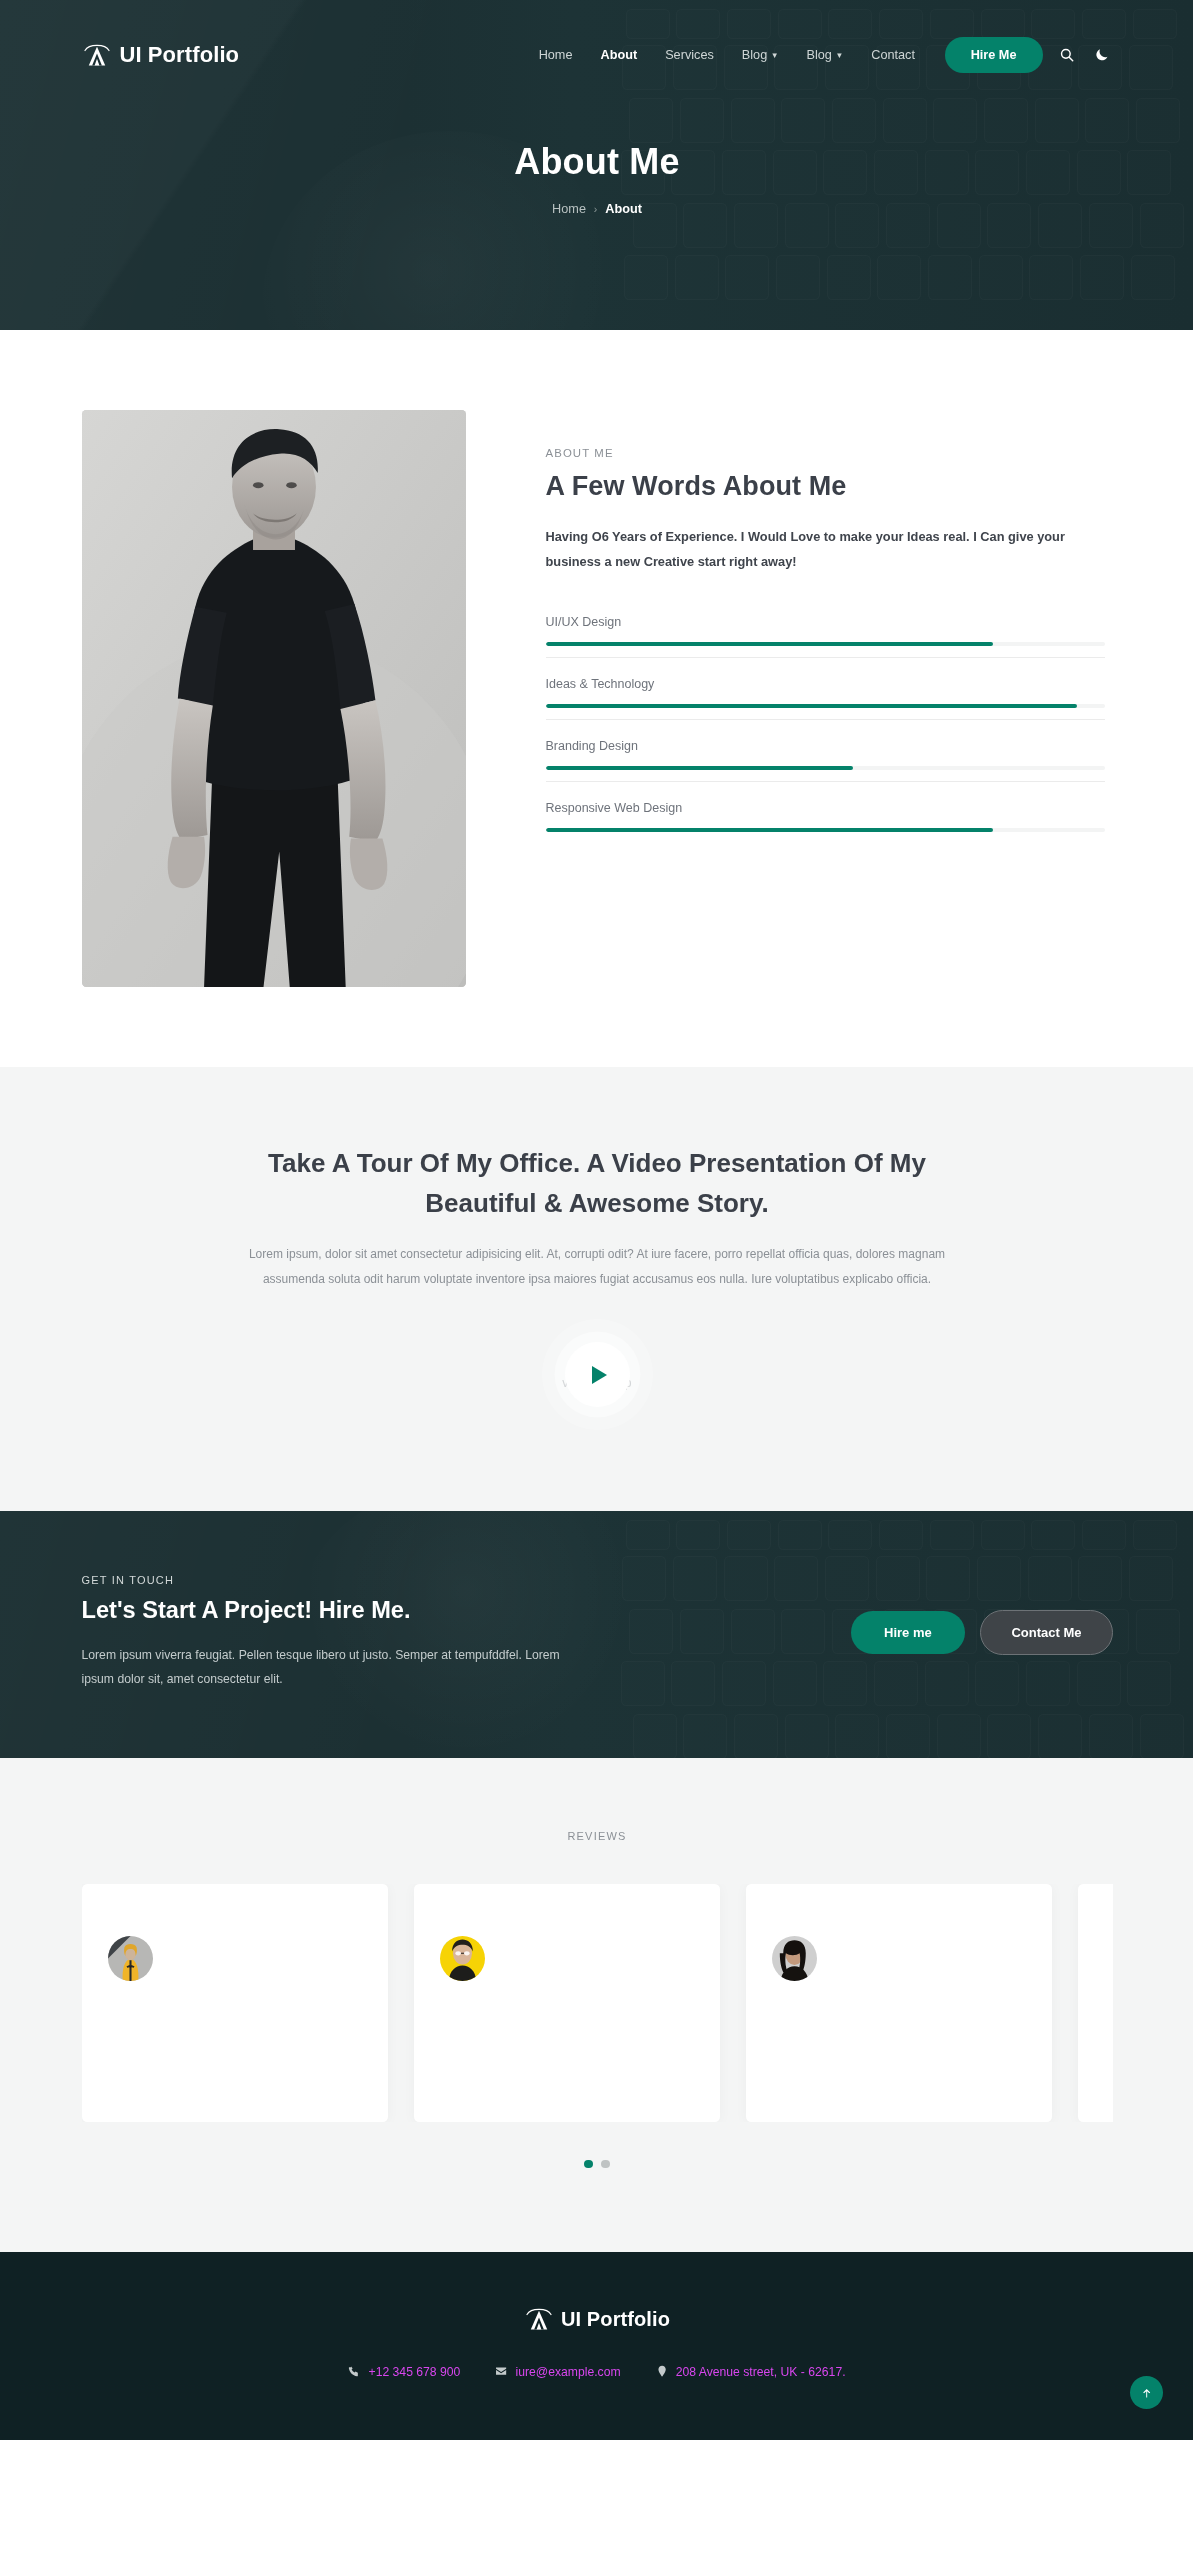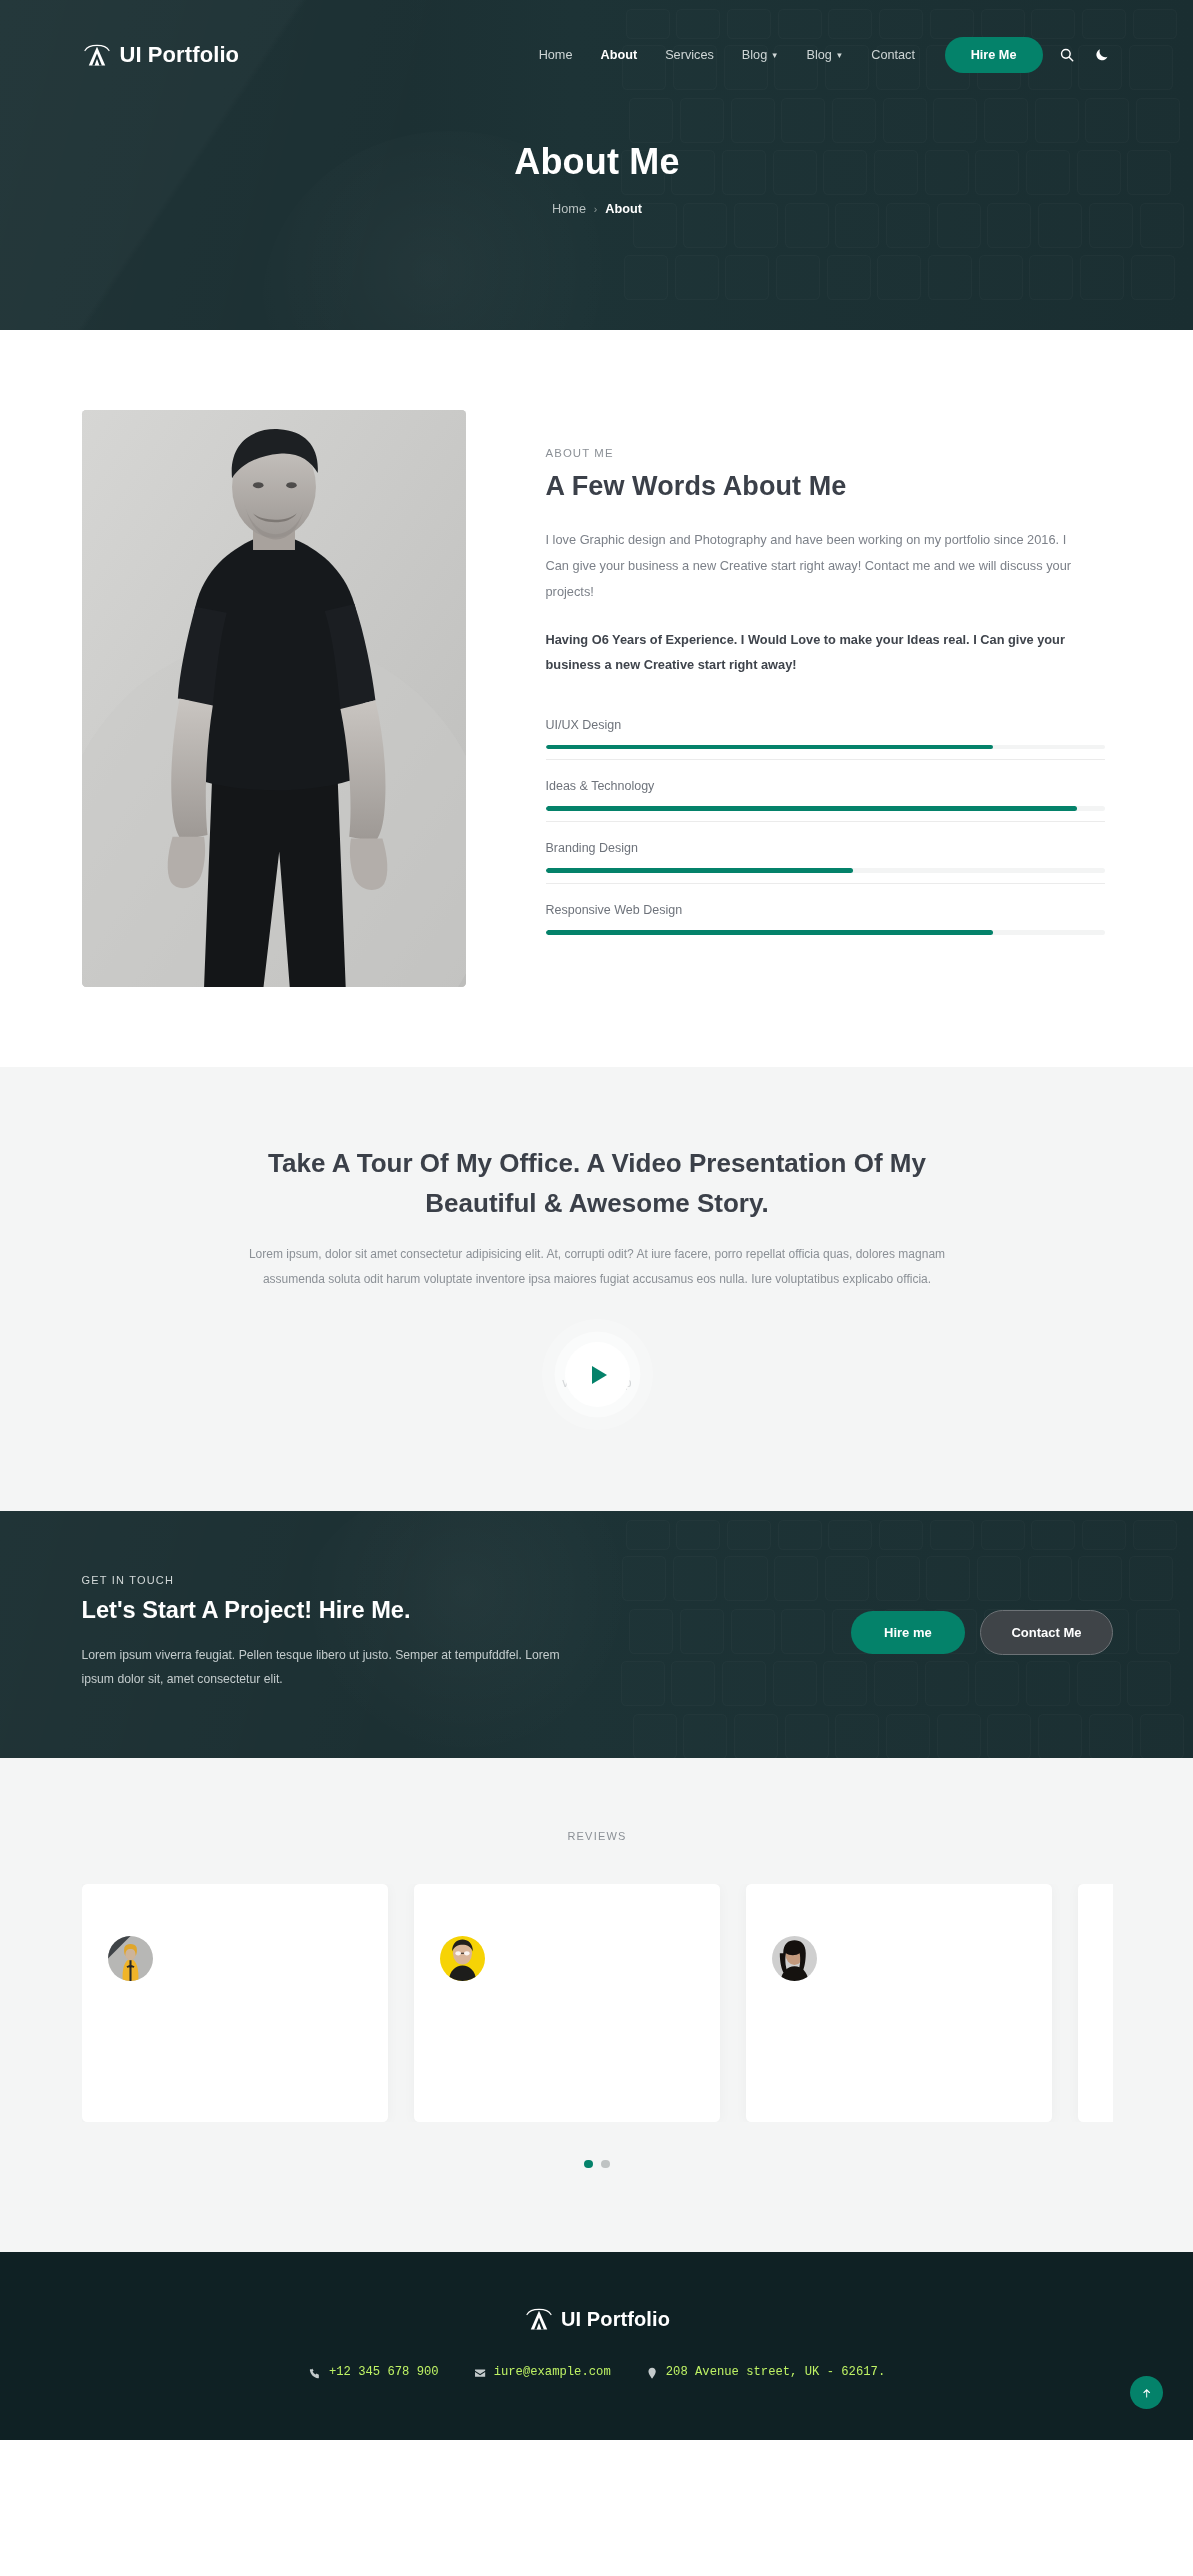"I love Graphic design and" p.about-p { html: <p>I love Graphic design and Photography and have been working on my portfolio since 2016. I Can give your business a new Creative start right away! Contact me and we will discuss your projects!</p> -> none }
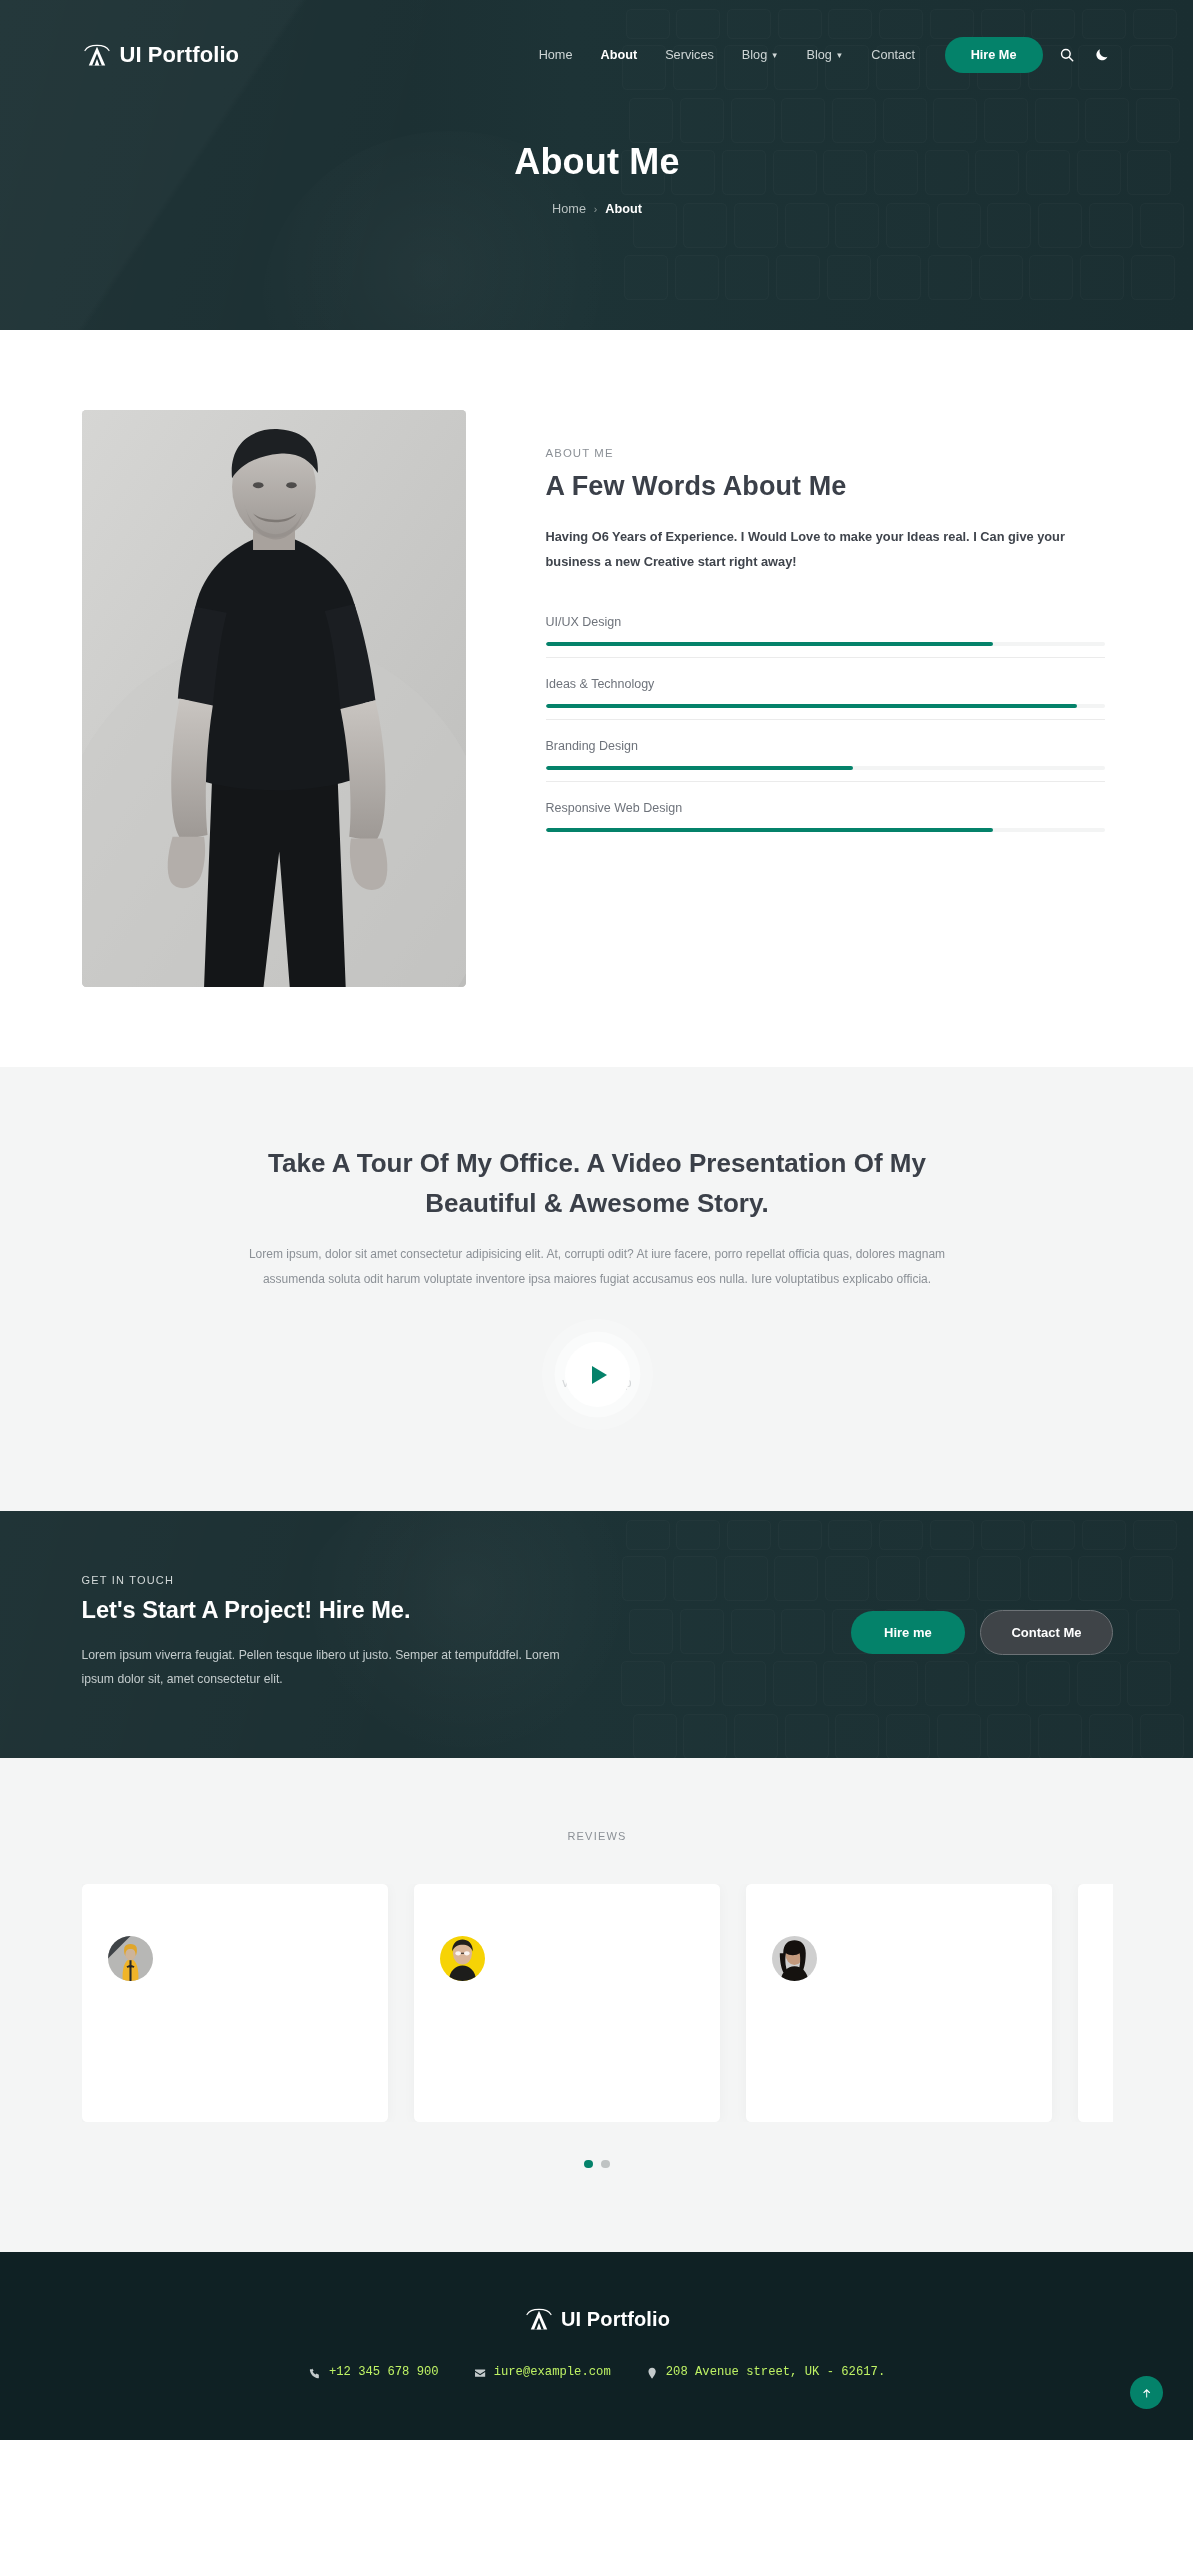"+12 345 678 900" .fm { align-items: flex-end -> flex-start; color: #bef264 -> #d946ef; font-family: Liberation Mono, monospace -> none }
